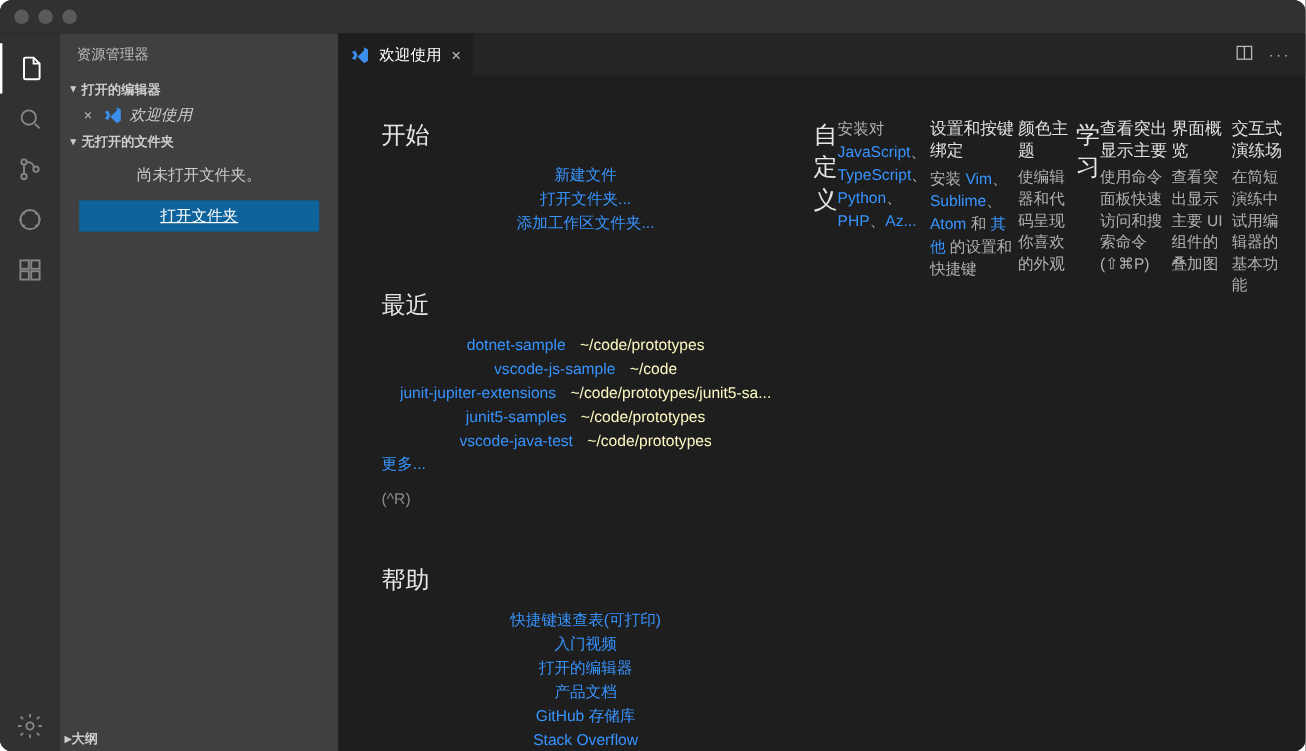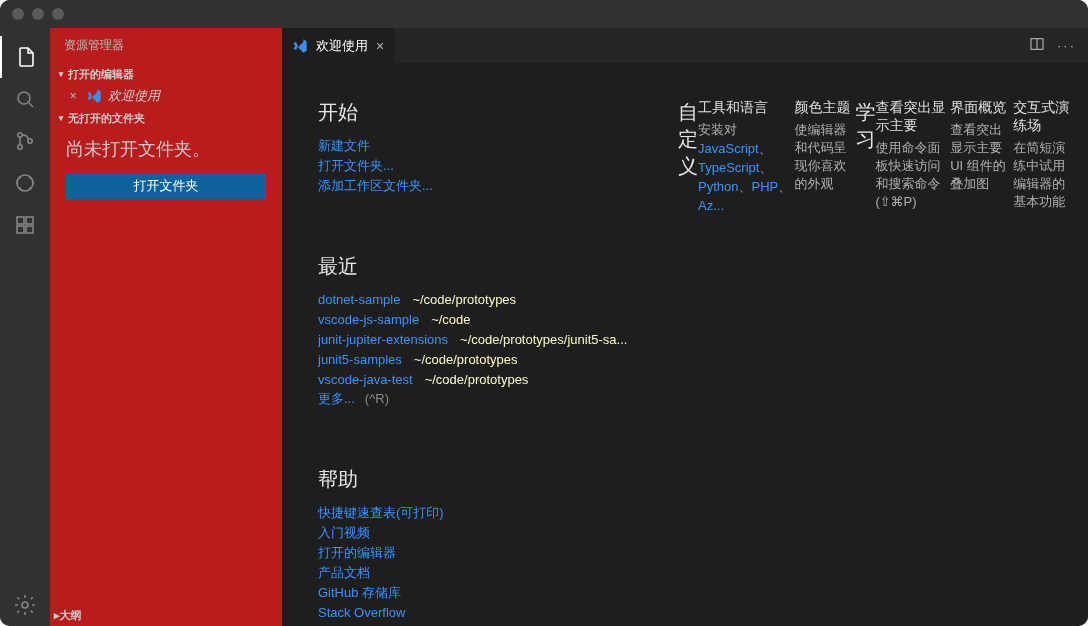"资源管理器" .sidebar { background: #b91c1c -> #404040 }
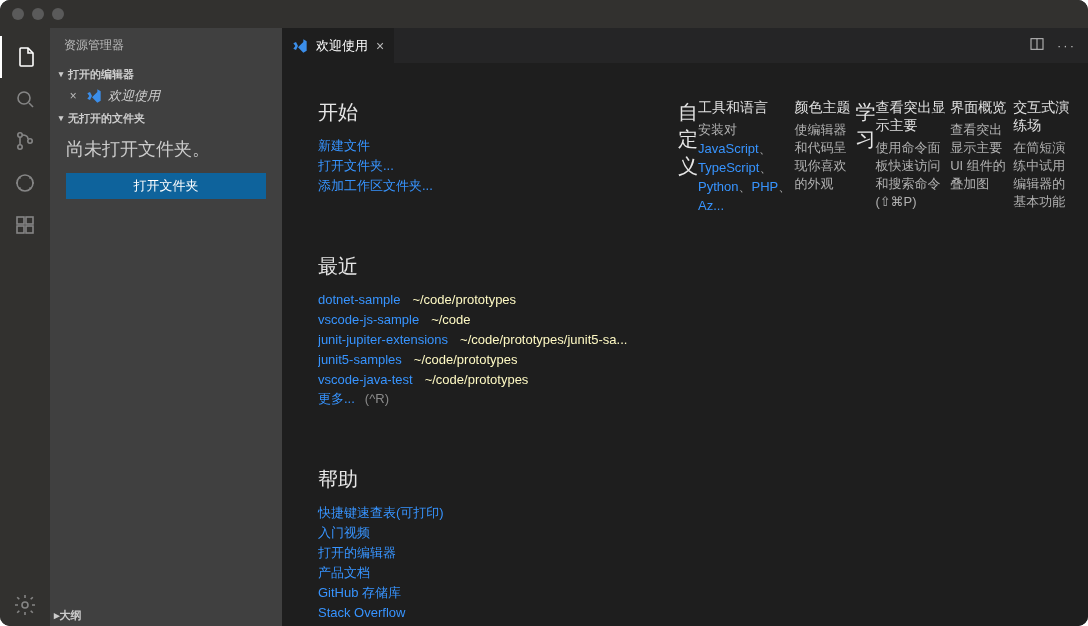"工具和语言" div.sub-title { html: <div>工具和语言</div> -> none }
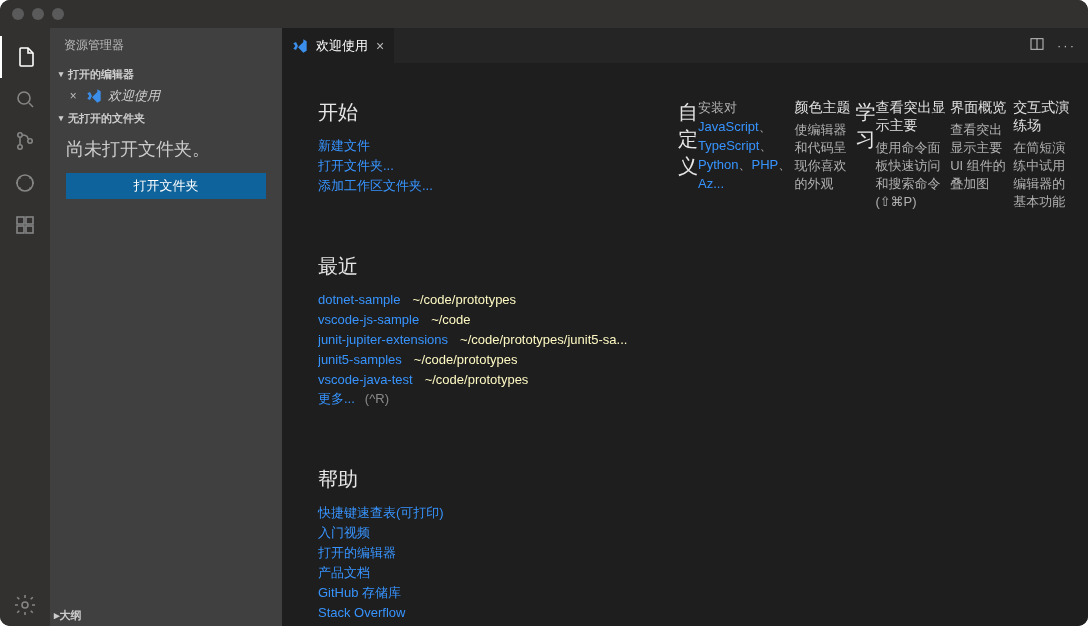"设置和按键绑定" div.sub { html: none -> <div> <div>设置和按键绑定</div> <div>安装 <span>Vim</span><span>、</span><span>Sublime</span><span>、</span><span>Atom</span> 和 <span>其他</span> 的设置和快捷键</div> </div> }
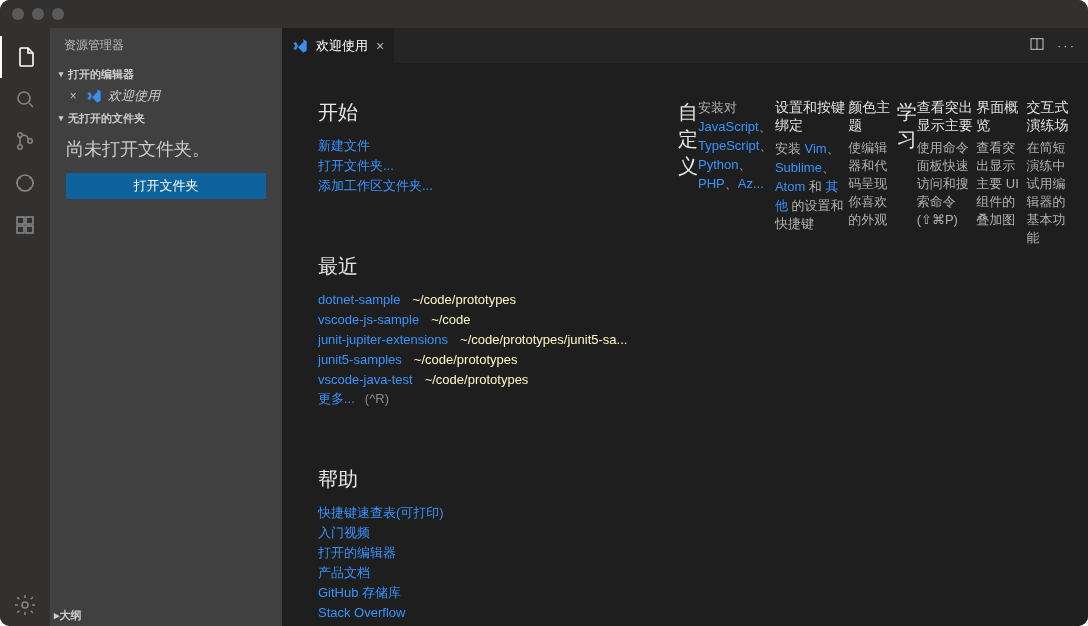"尚未打开文件夹。" .sidebar-msg { font-size: 18px -> 13px; text-align: none -> center }
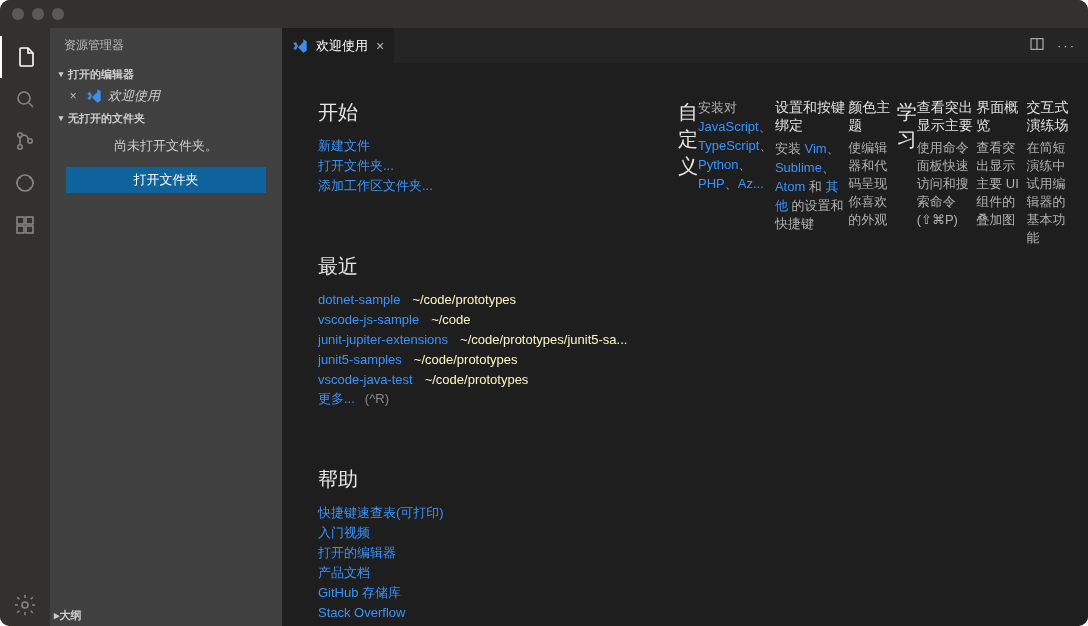"新建文件" .links { align-items: none -> center }
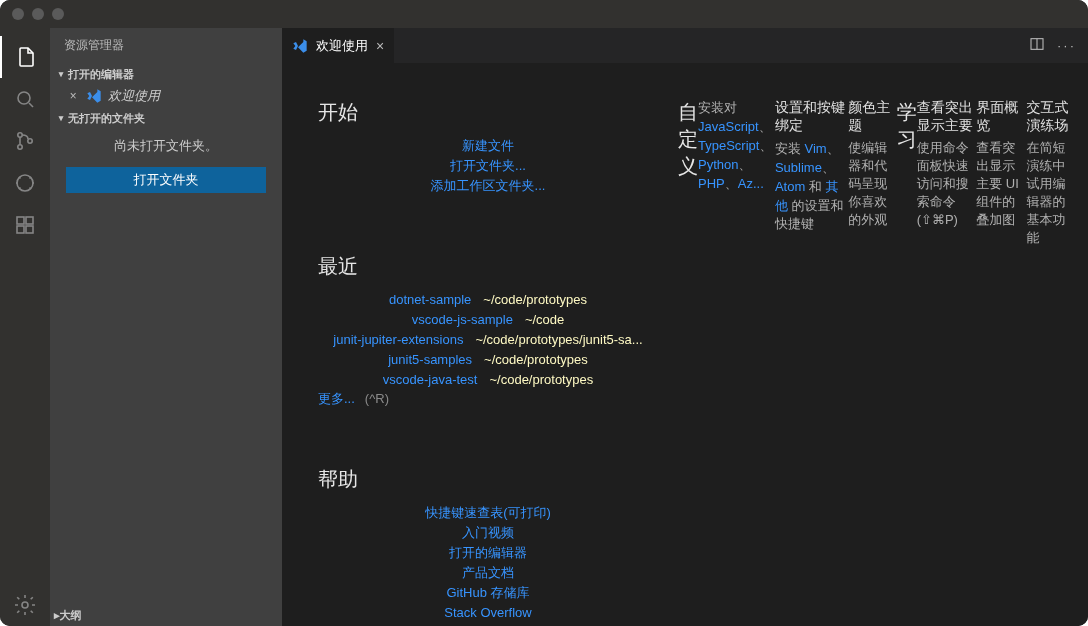"打开文件夹" .open-folder-btn { text-decoration: none -> underline }
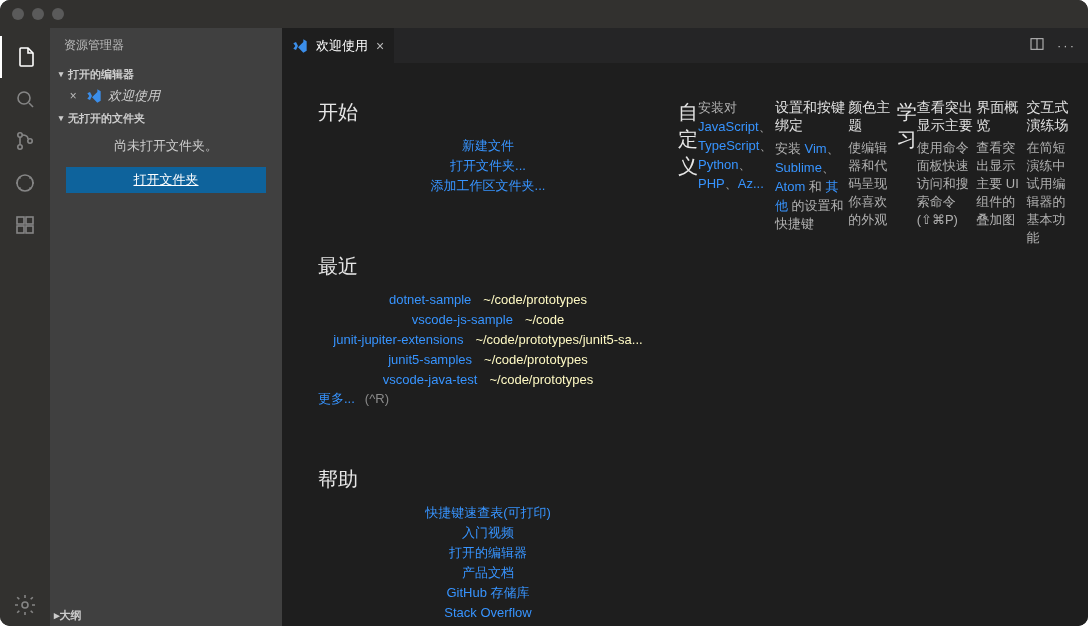"更多..." .more-row { flex-direction: none -> column }
